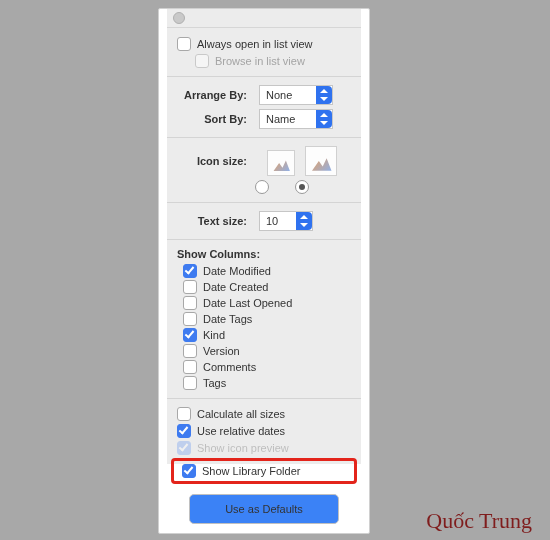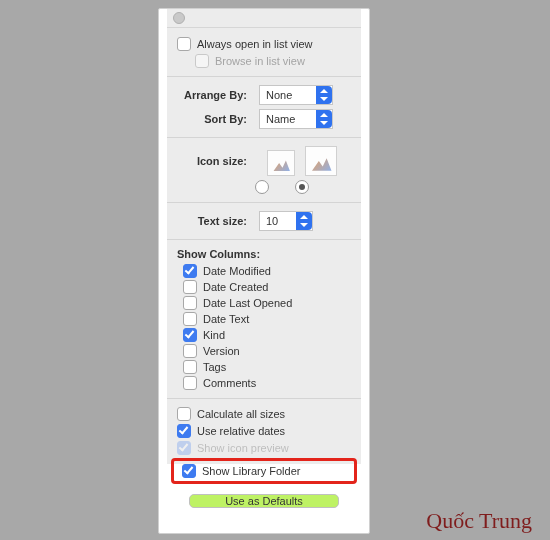"Date Text" span { text: Text -> Tags }
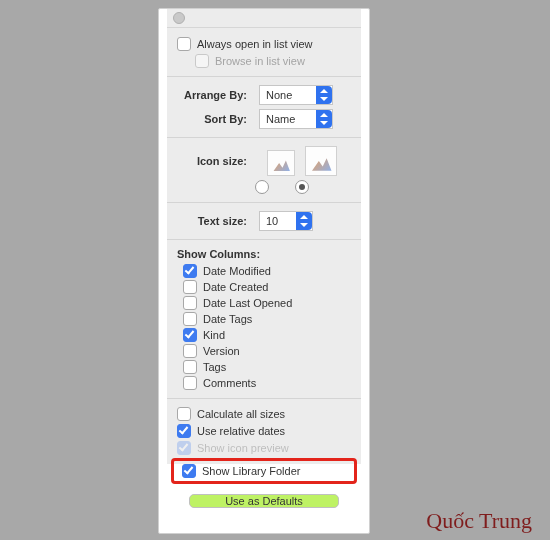"Tags" div.row { order: before "Comments" -> after "Comments" }
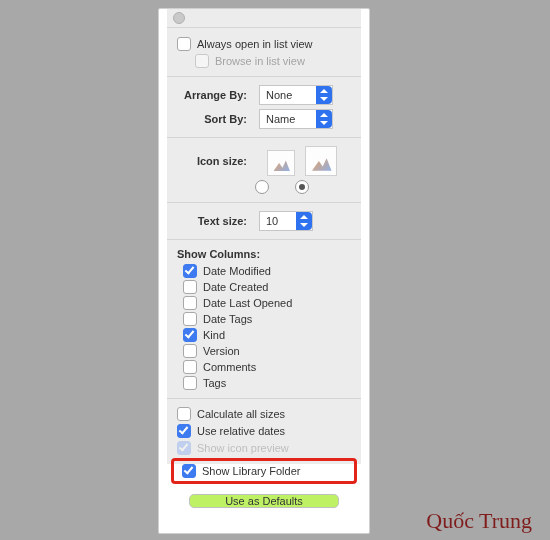"Use as Defaults" .btn { background: #bef264 -> #3b82f6; padding: 0 14px -> 8px 14px }
